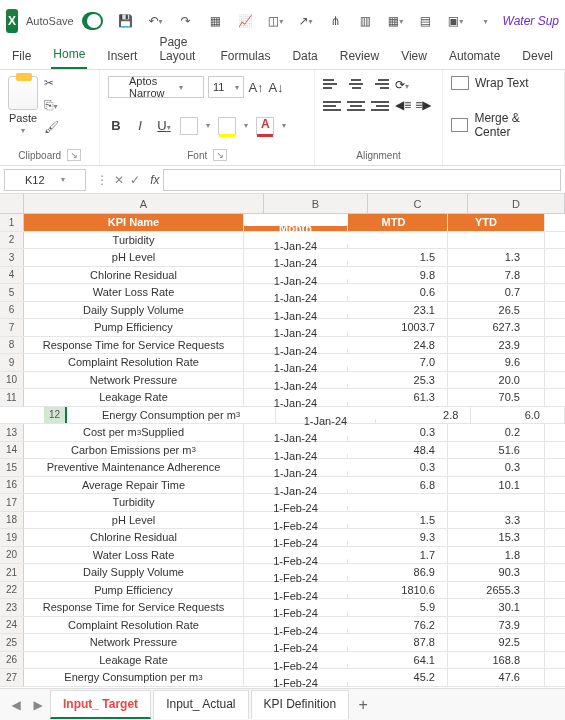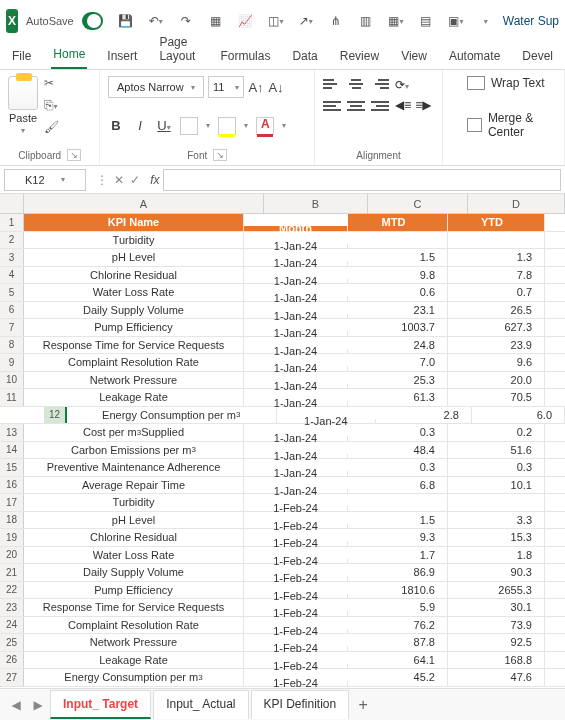"Water Sup" .doc-title { color: #0c4a6e -> #6d28d9; font-style: none -> italic }
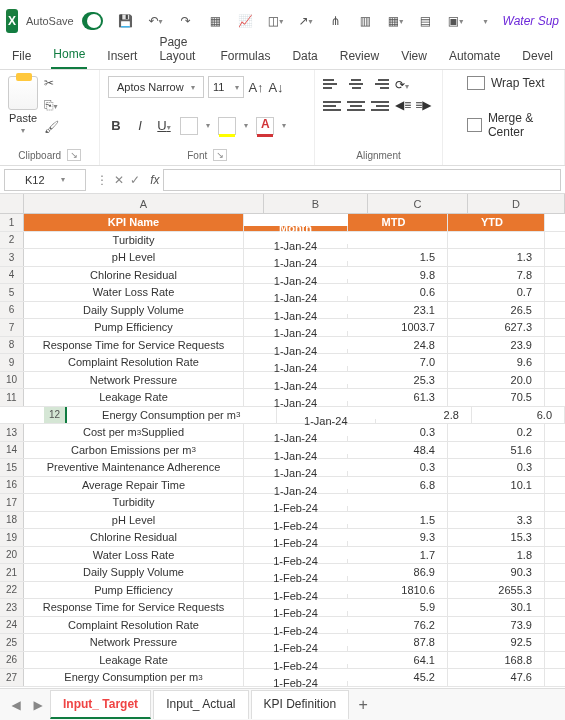"Aptos Narrow" .font-name { padding: 0 8px -> 0 20px }
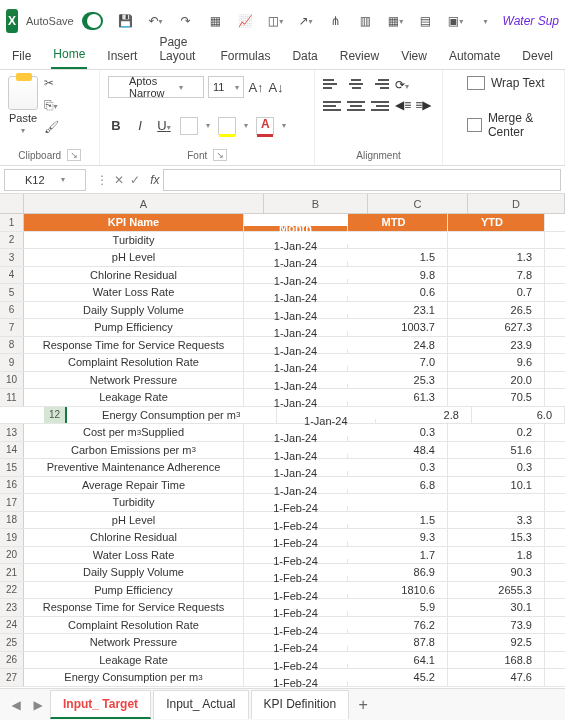"Wrap Text" .merge-row { margin-left: 16px -> none }
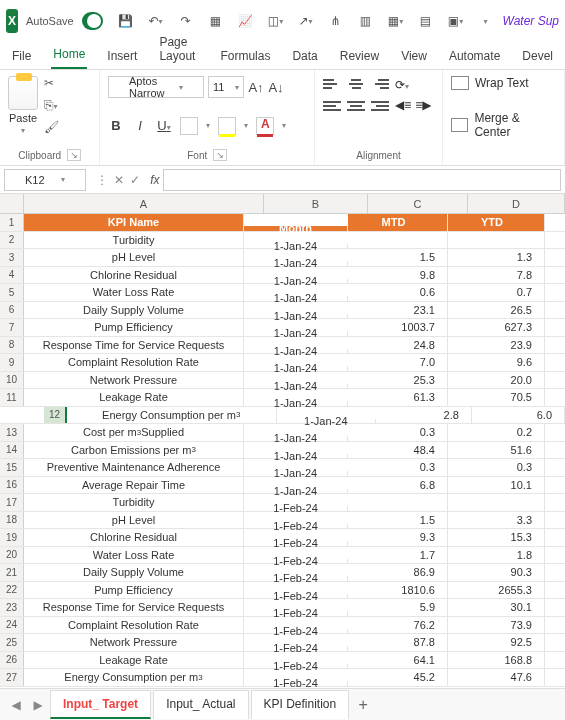"YTD" .c-d { padding-right: 12px -> 24px }
